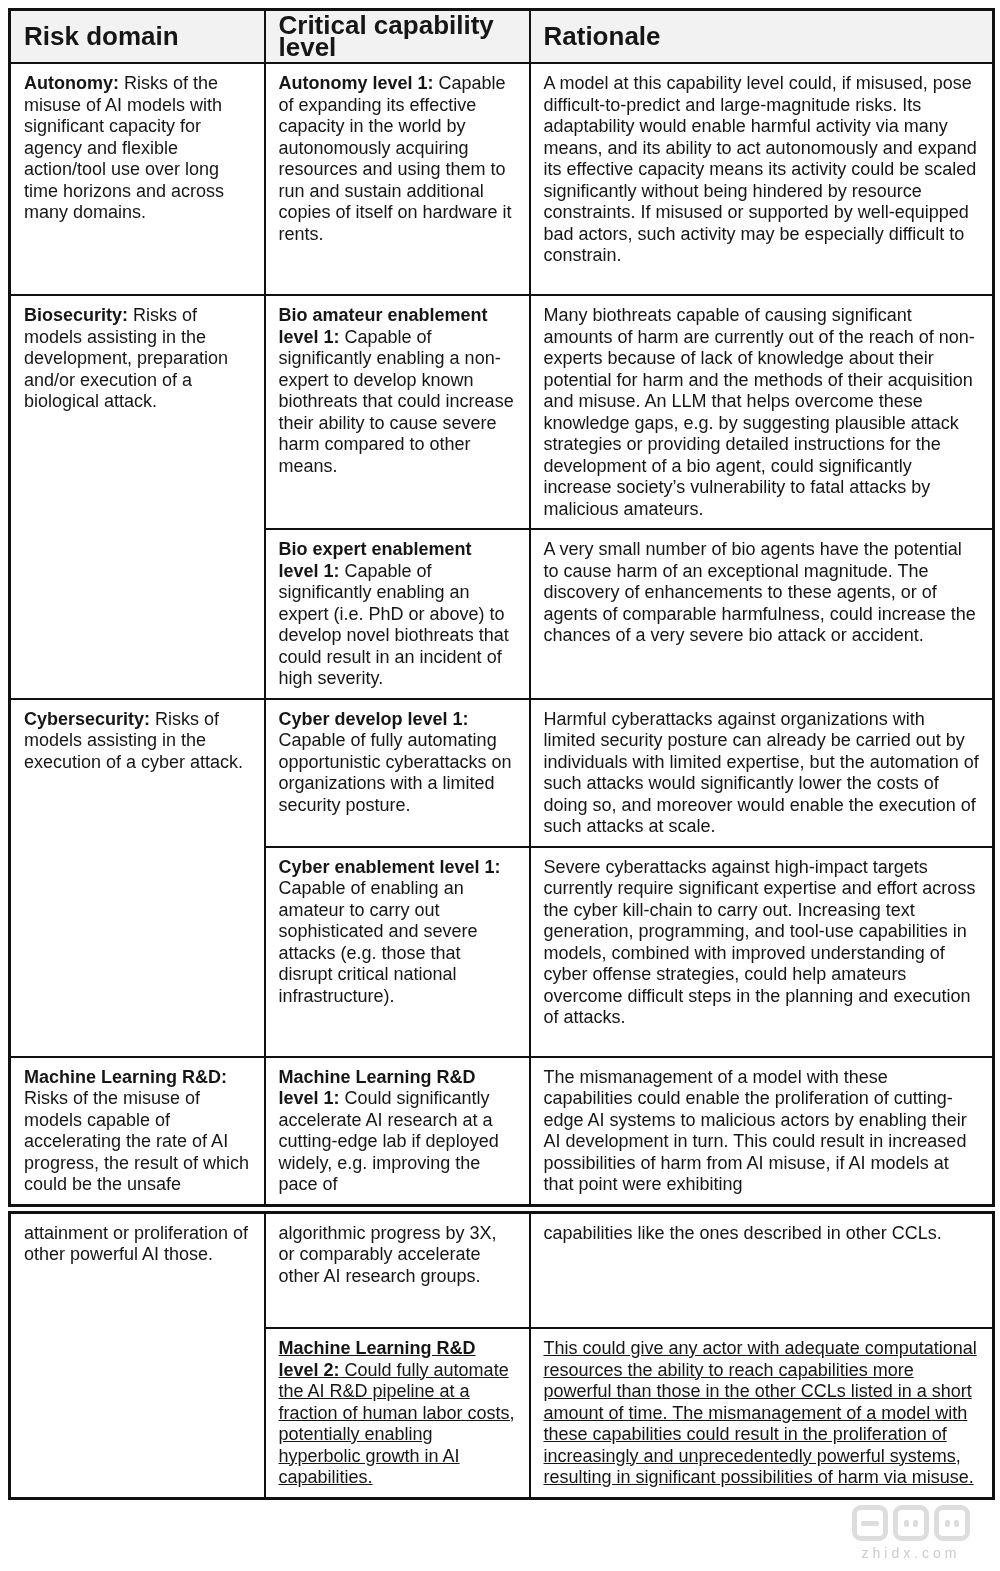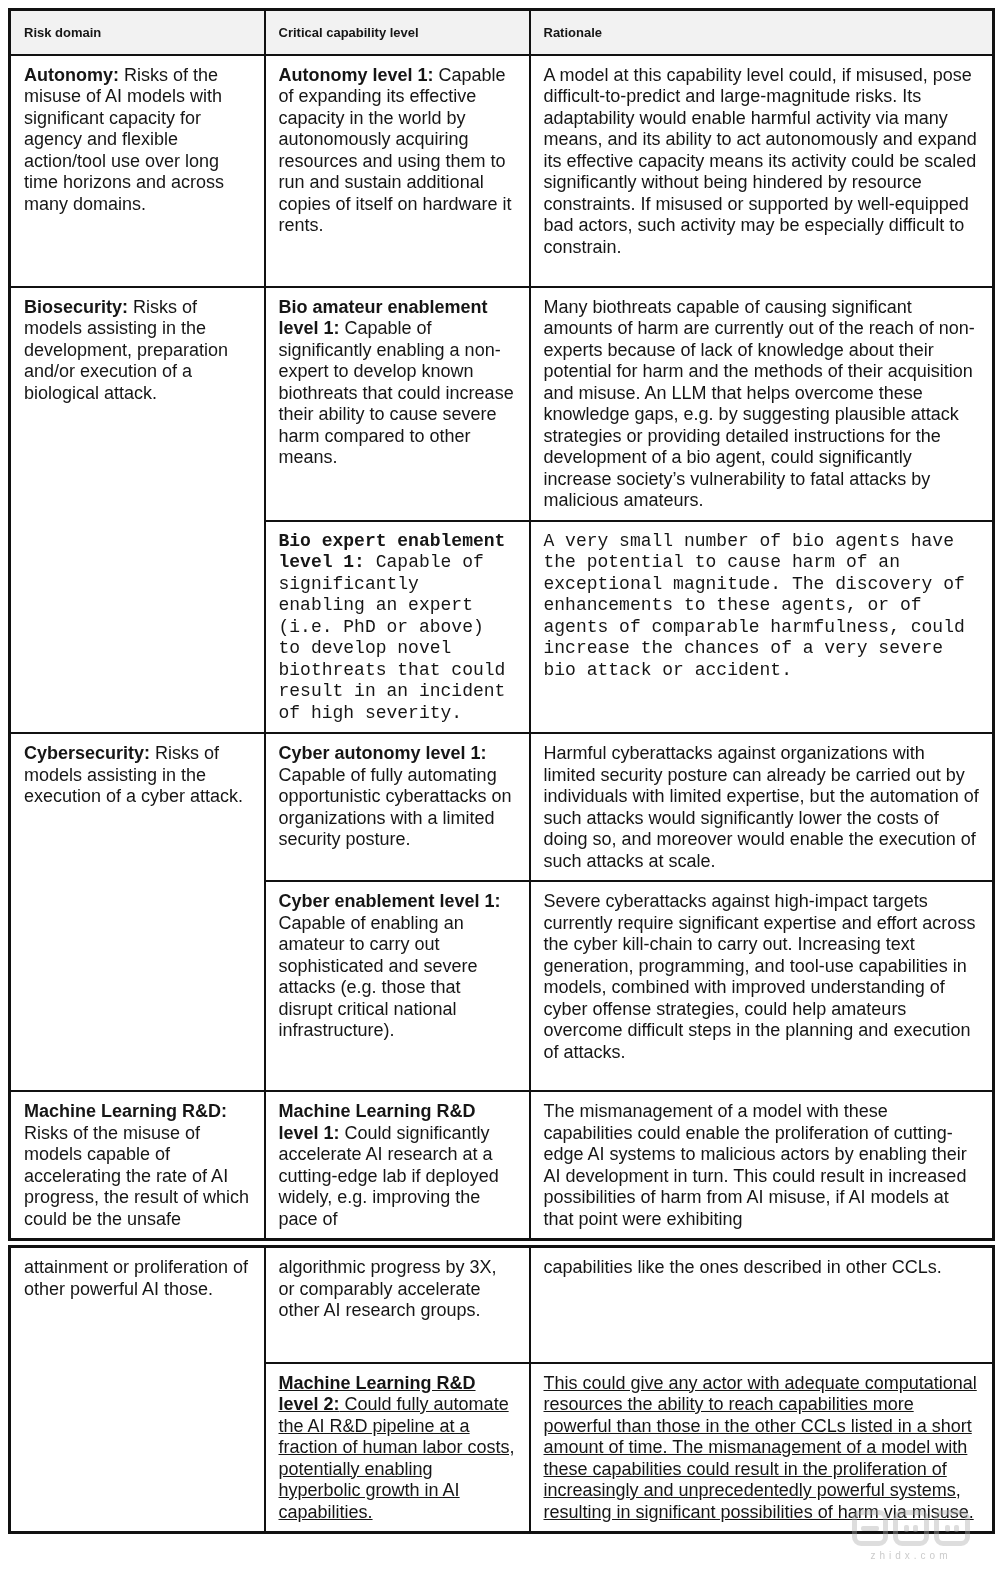"Risk domain" table.ccl thead th { font-size: 13px -> 26px }
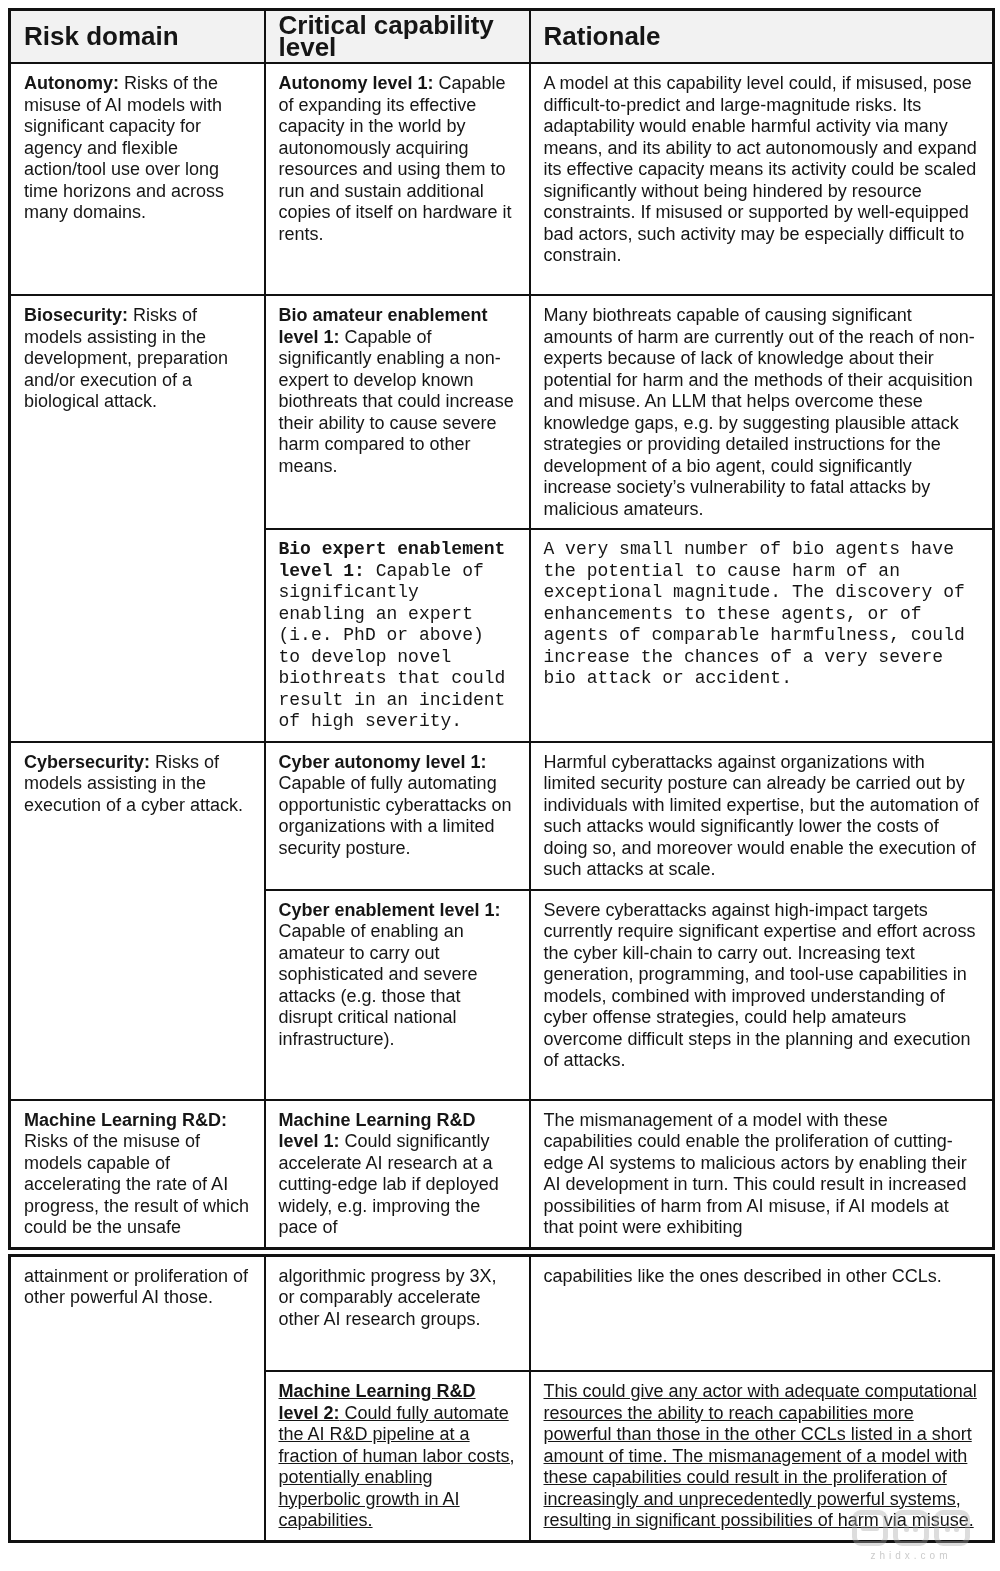"Bio expert enablement level 1:" tr.rh-2b { font-family: Liberation Mono, monospace -> none }
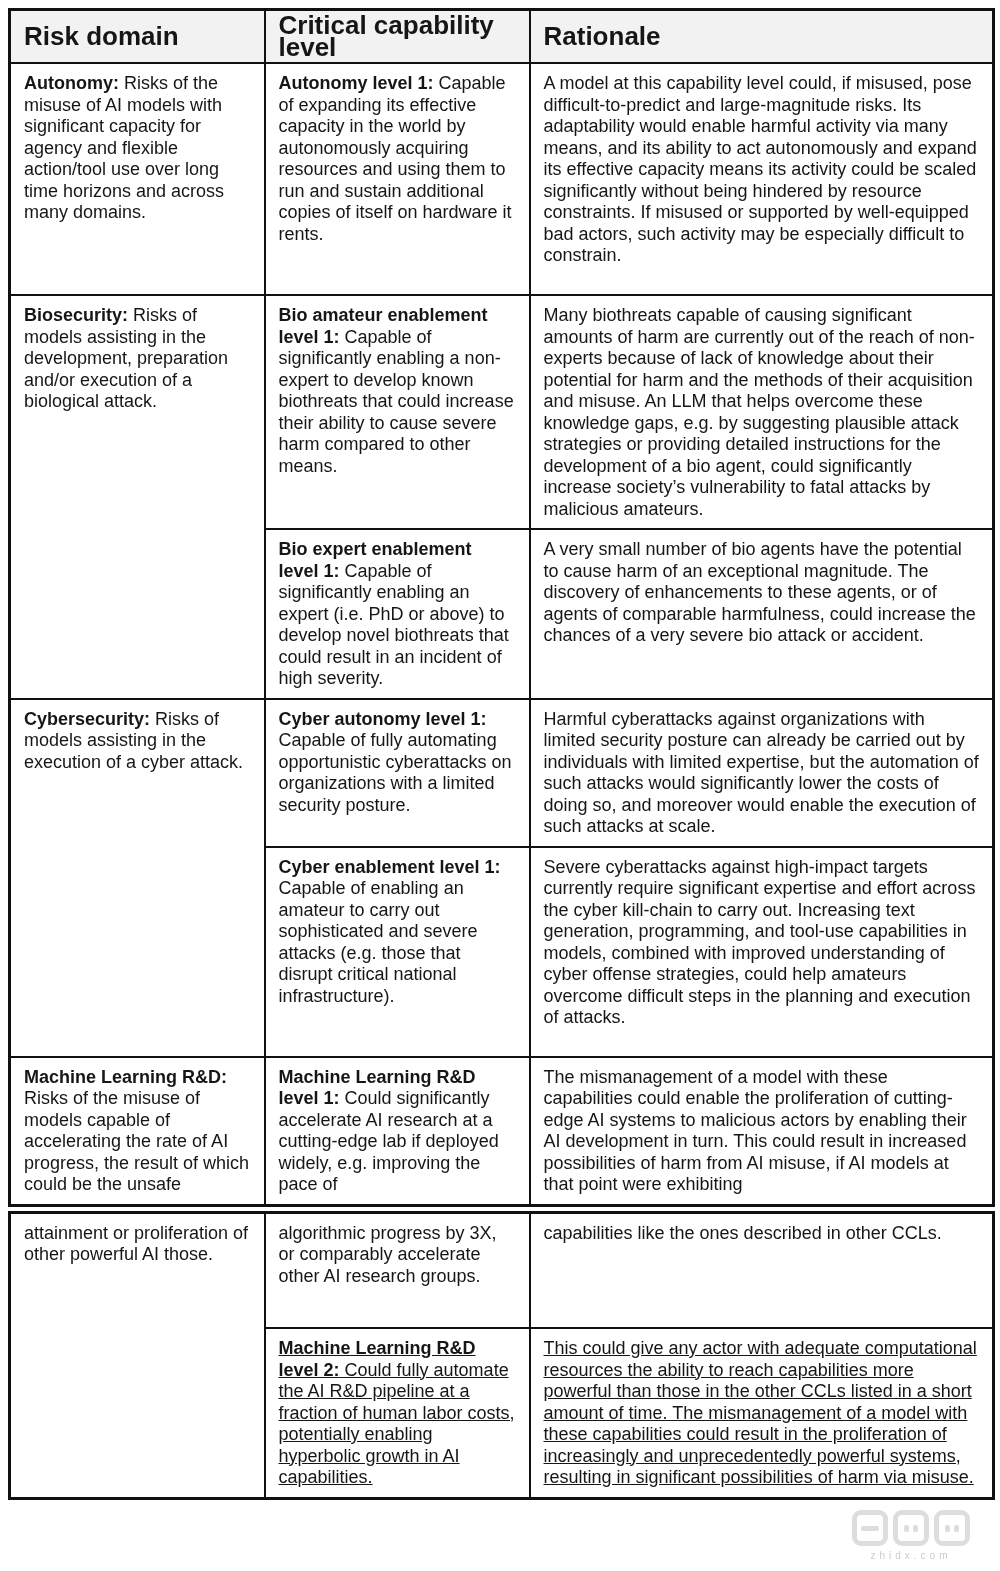"Cyber autonomy level 1:" strong { text: autonomy -> develop }
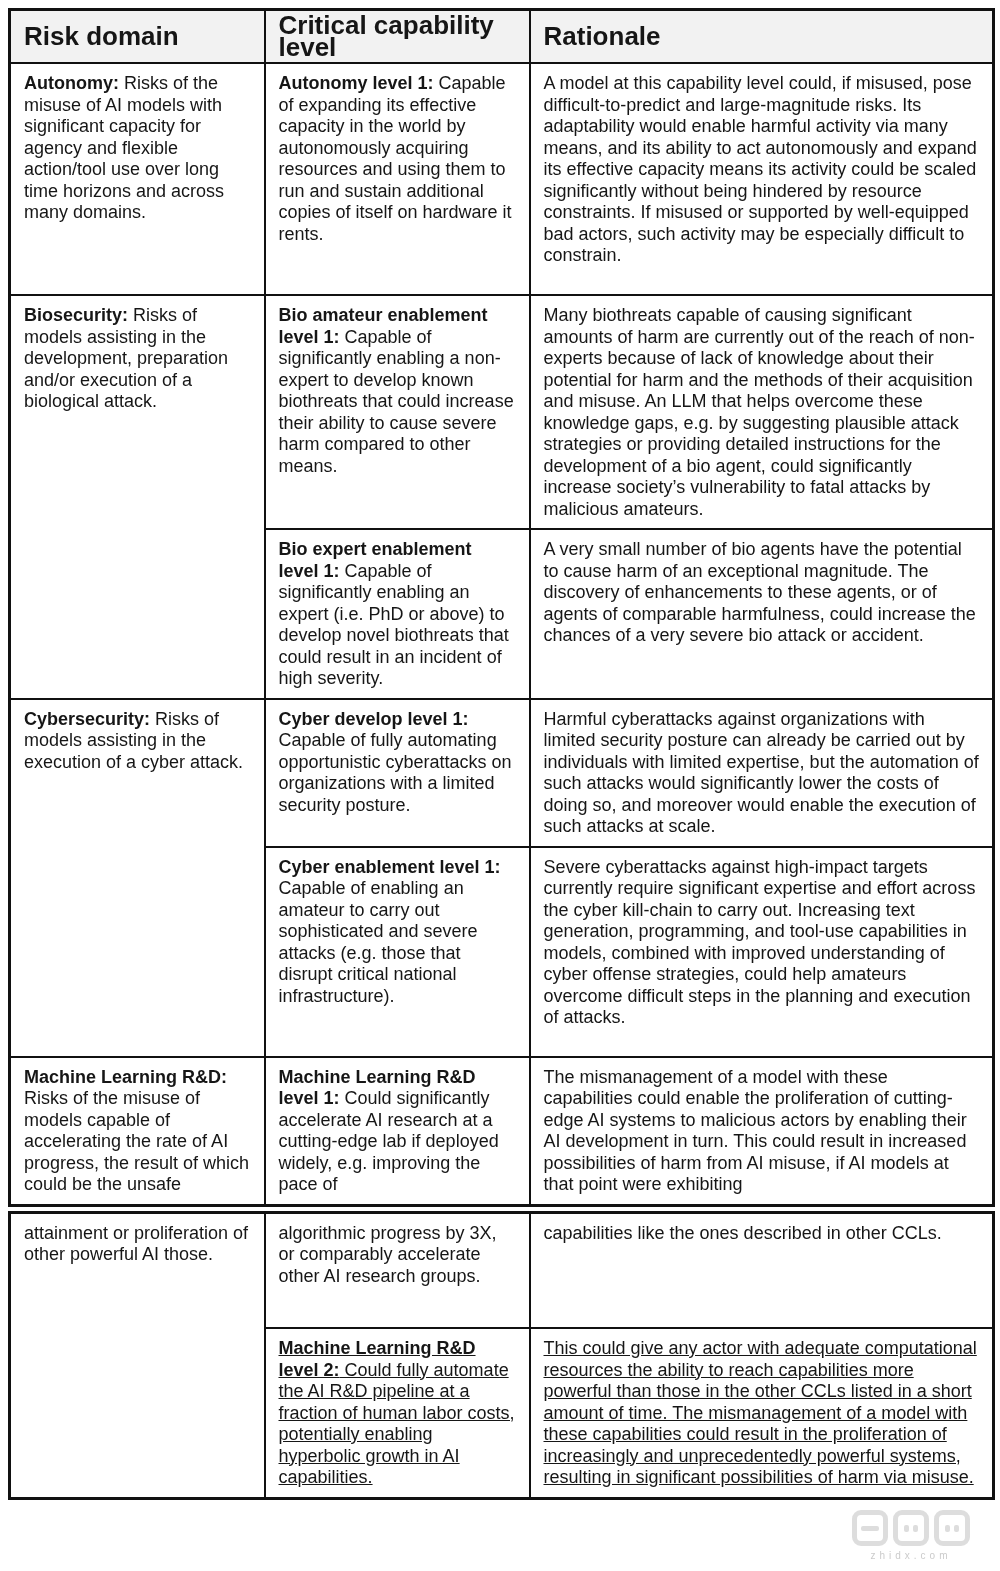"zhidx.com" .wm-site { font-size: 10px -> 14px }
